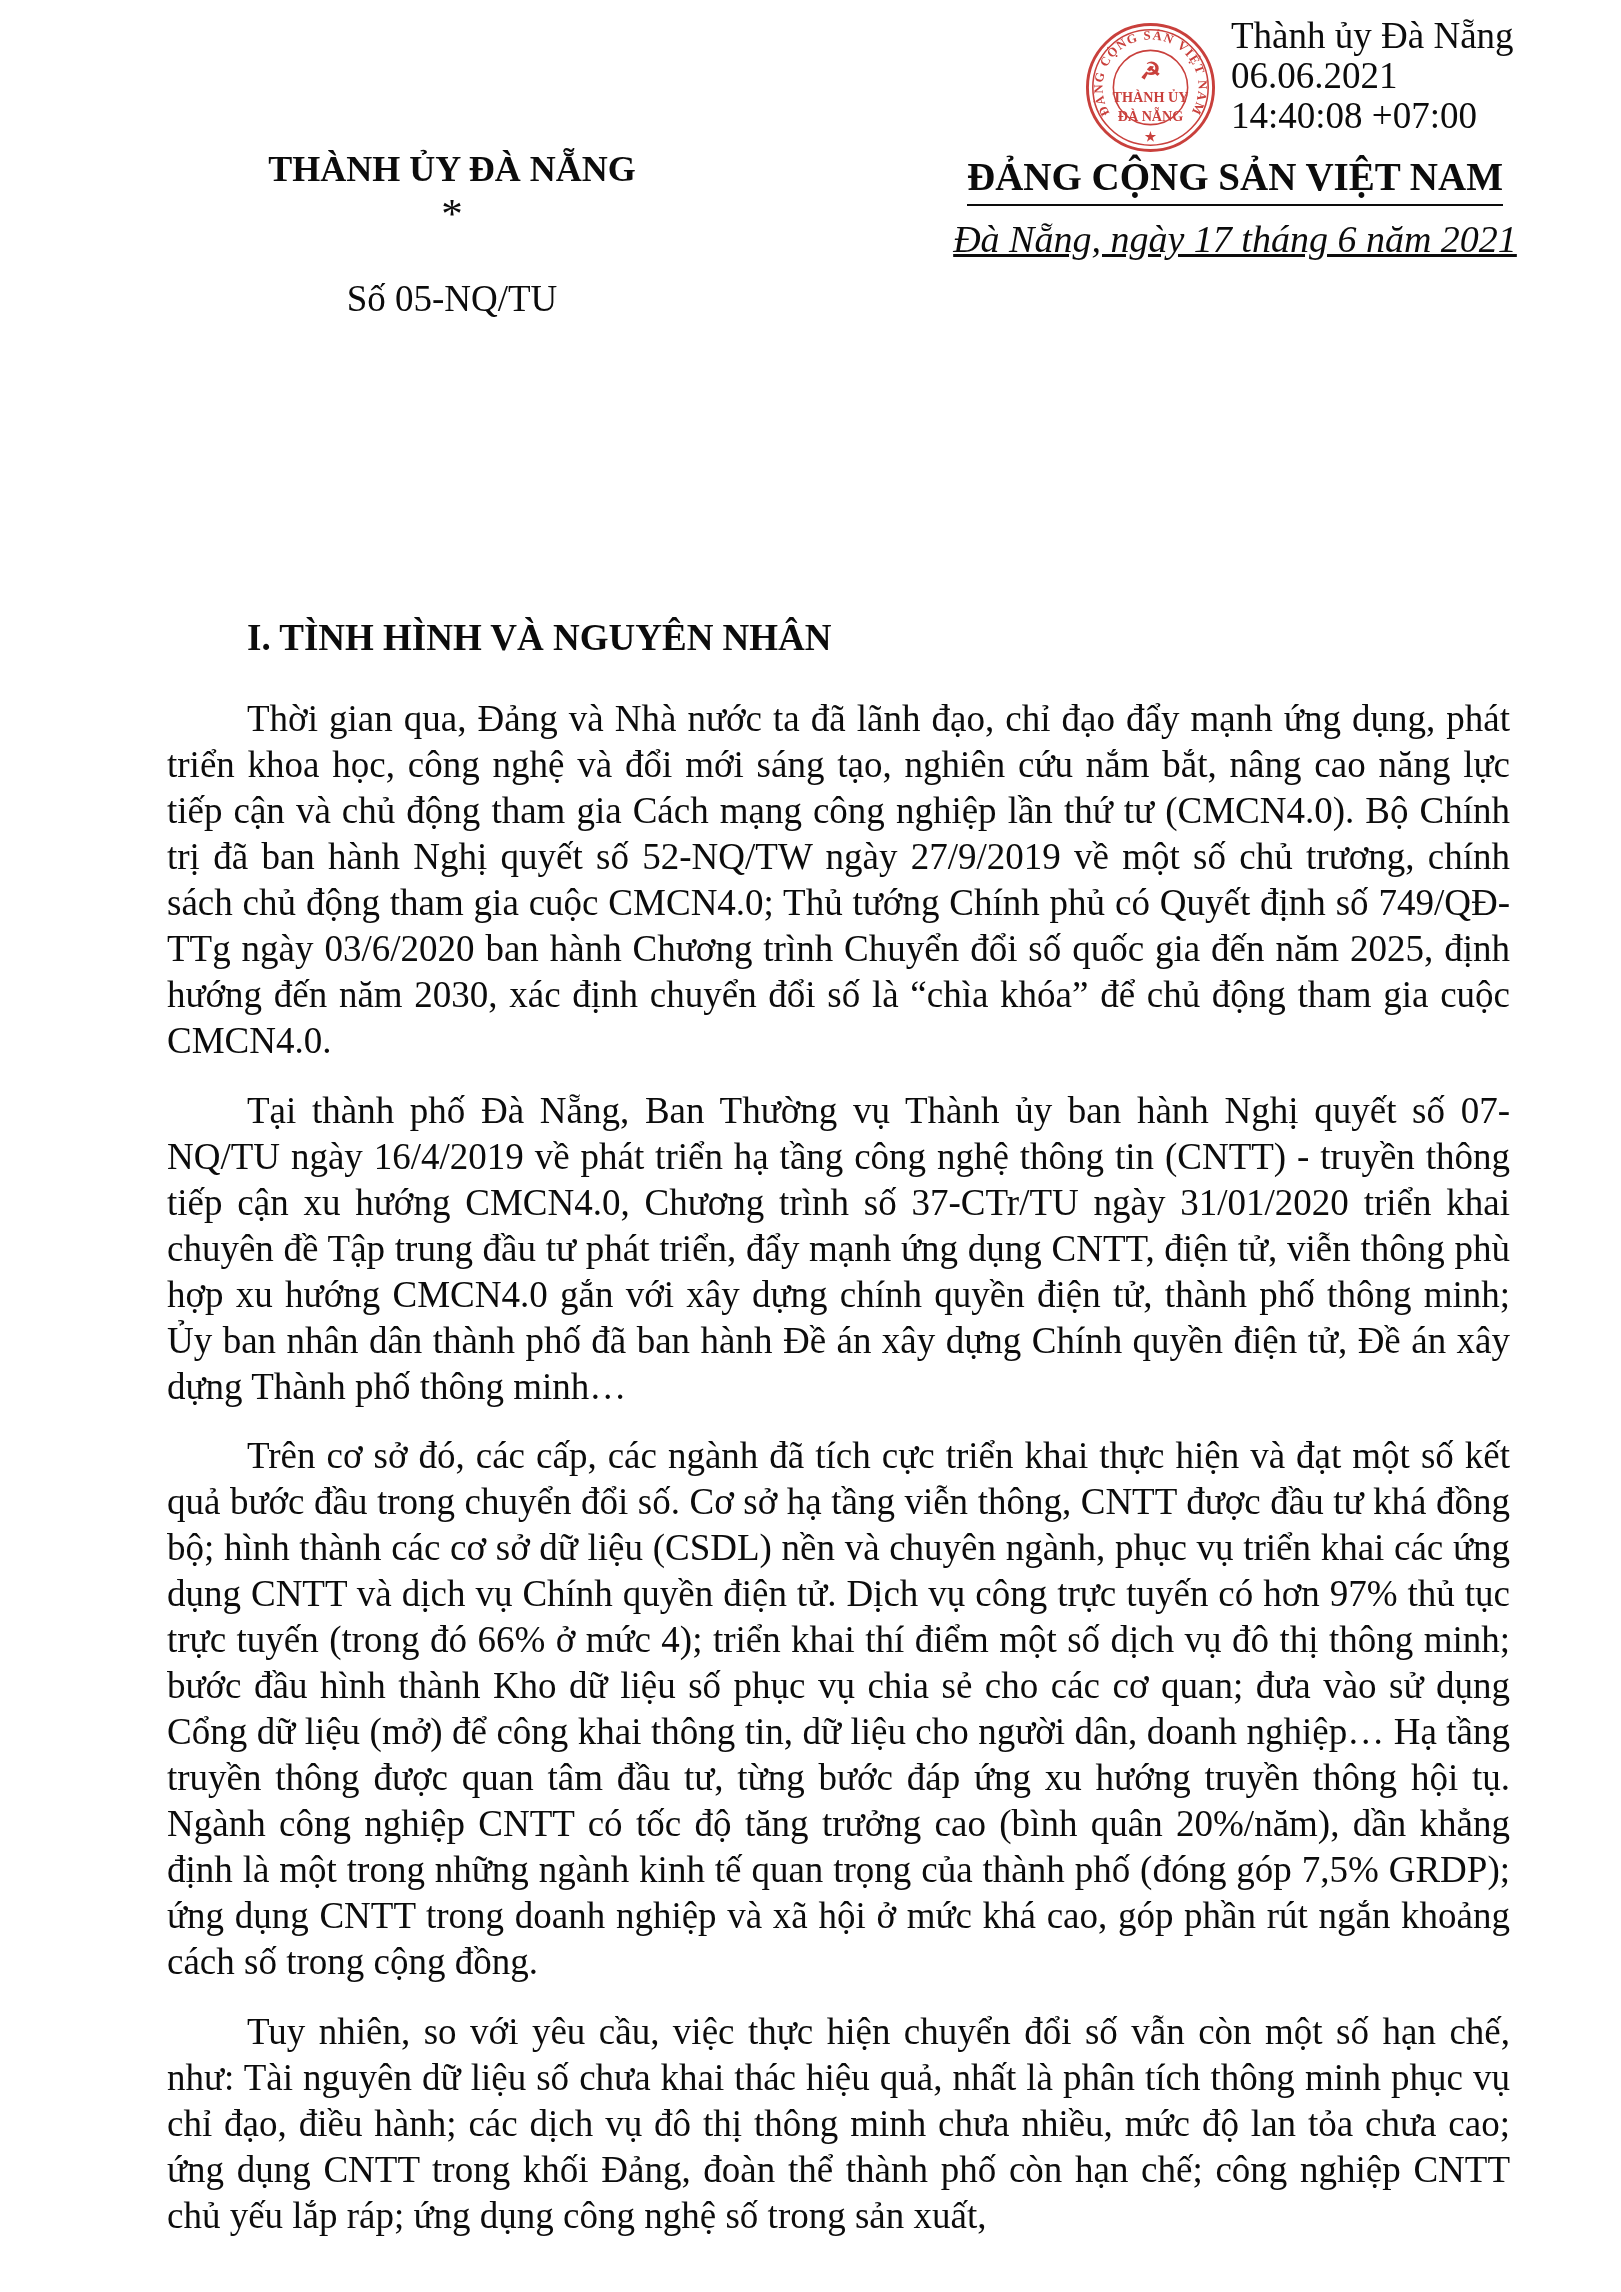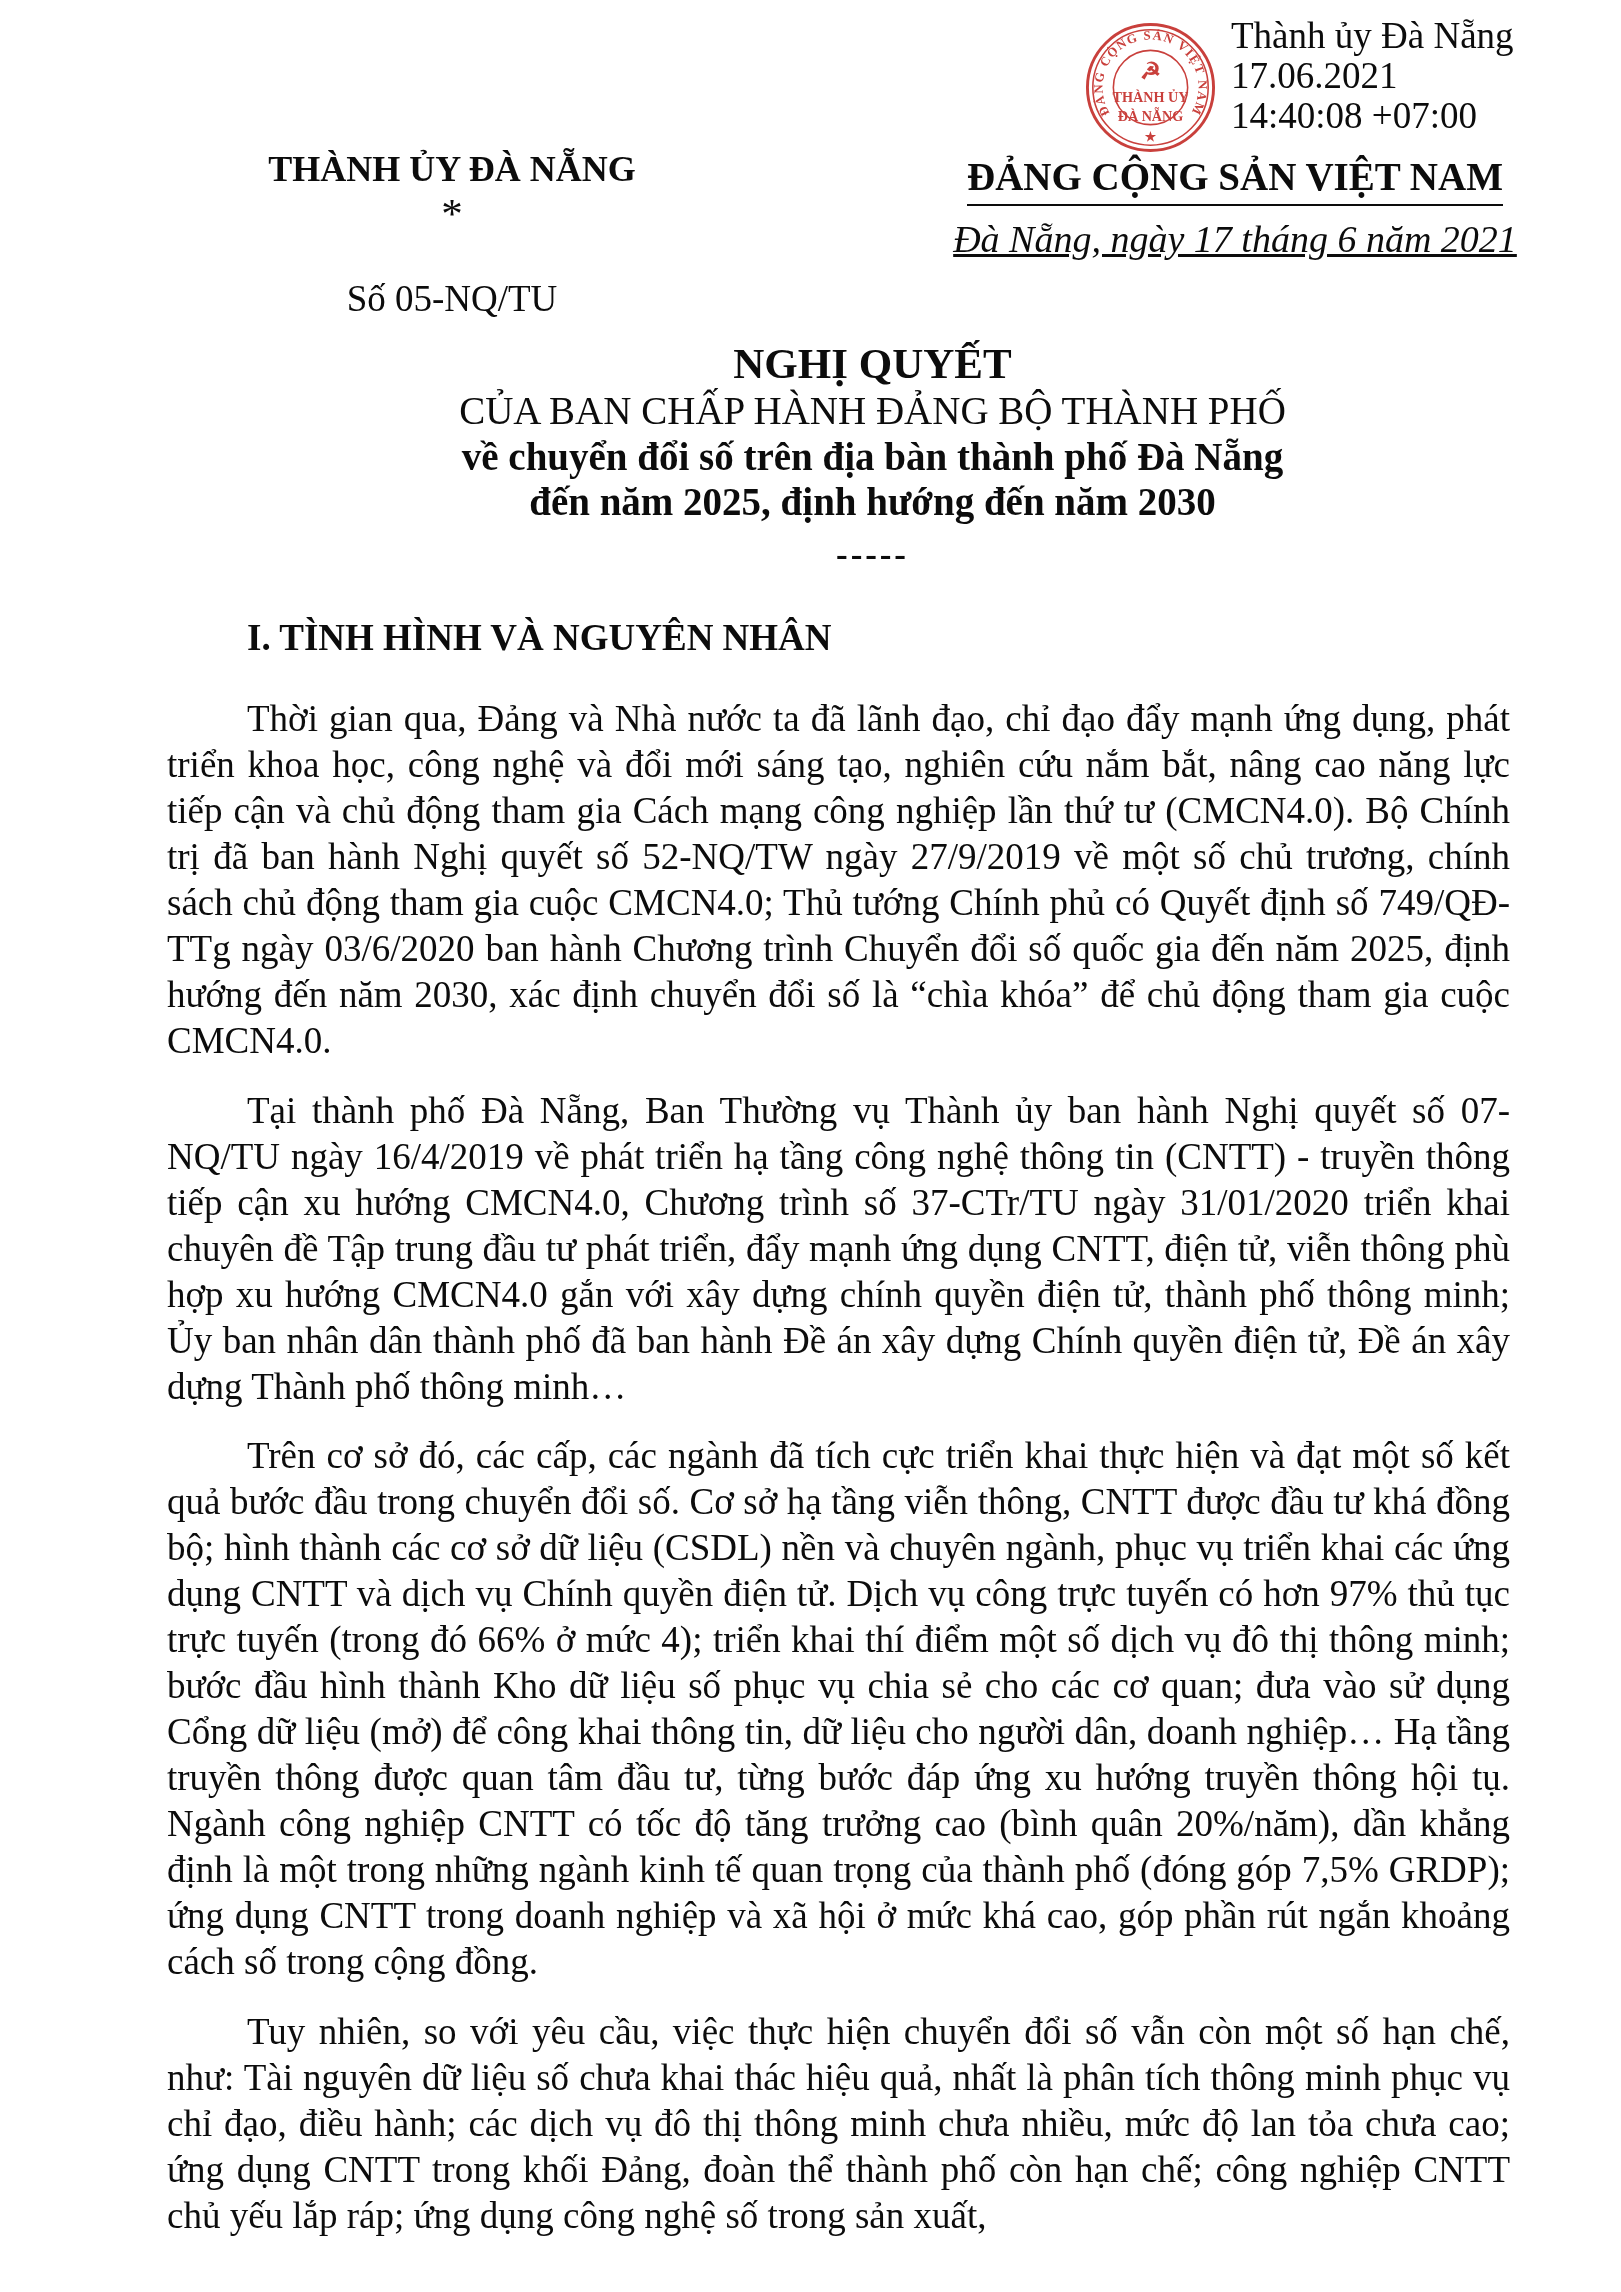"17.06.2021" div { text: 17.06.2021 -> 06.06.2021 }
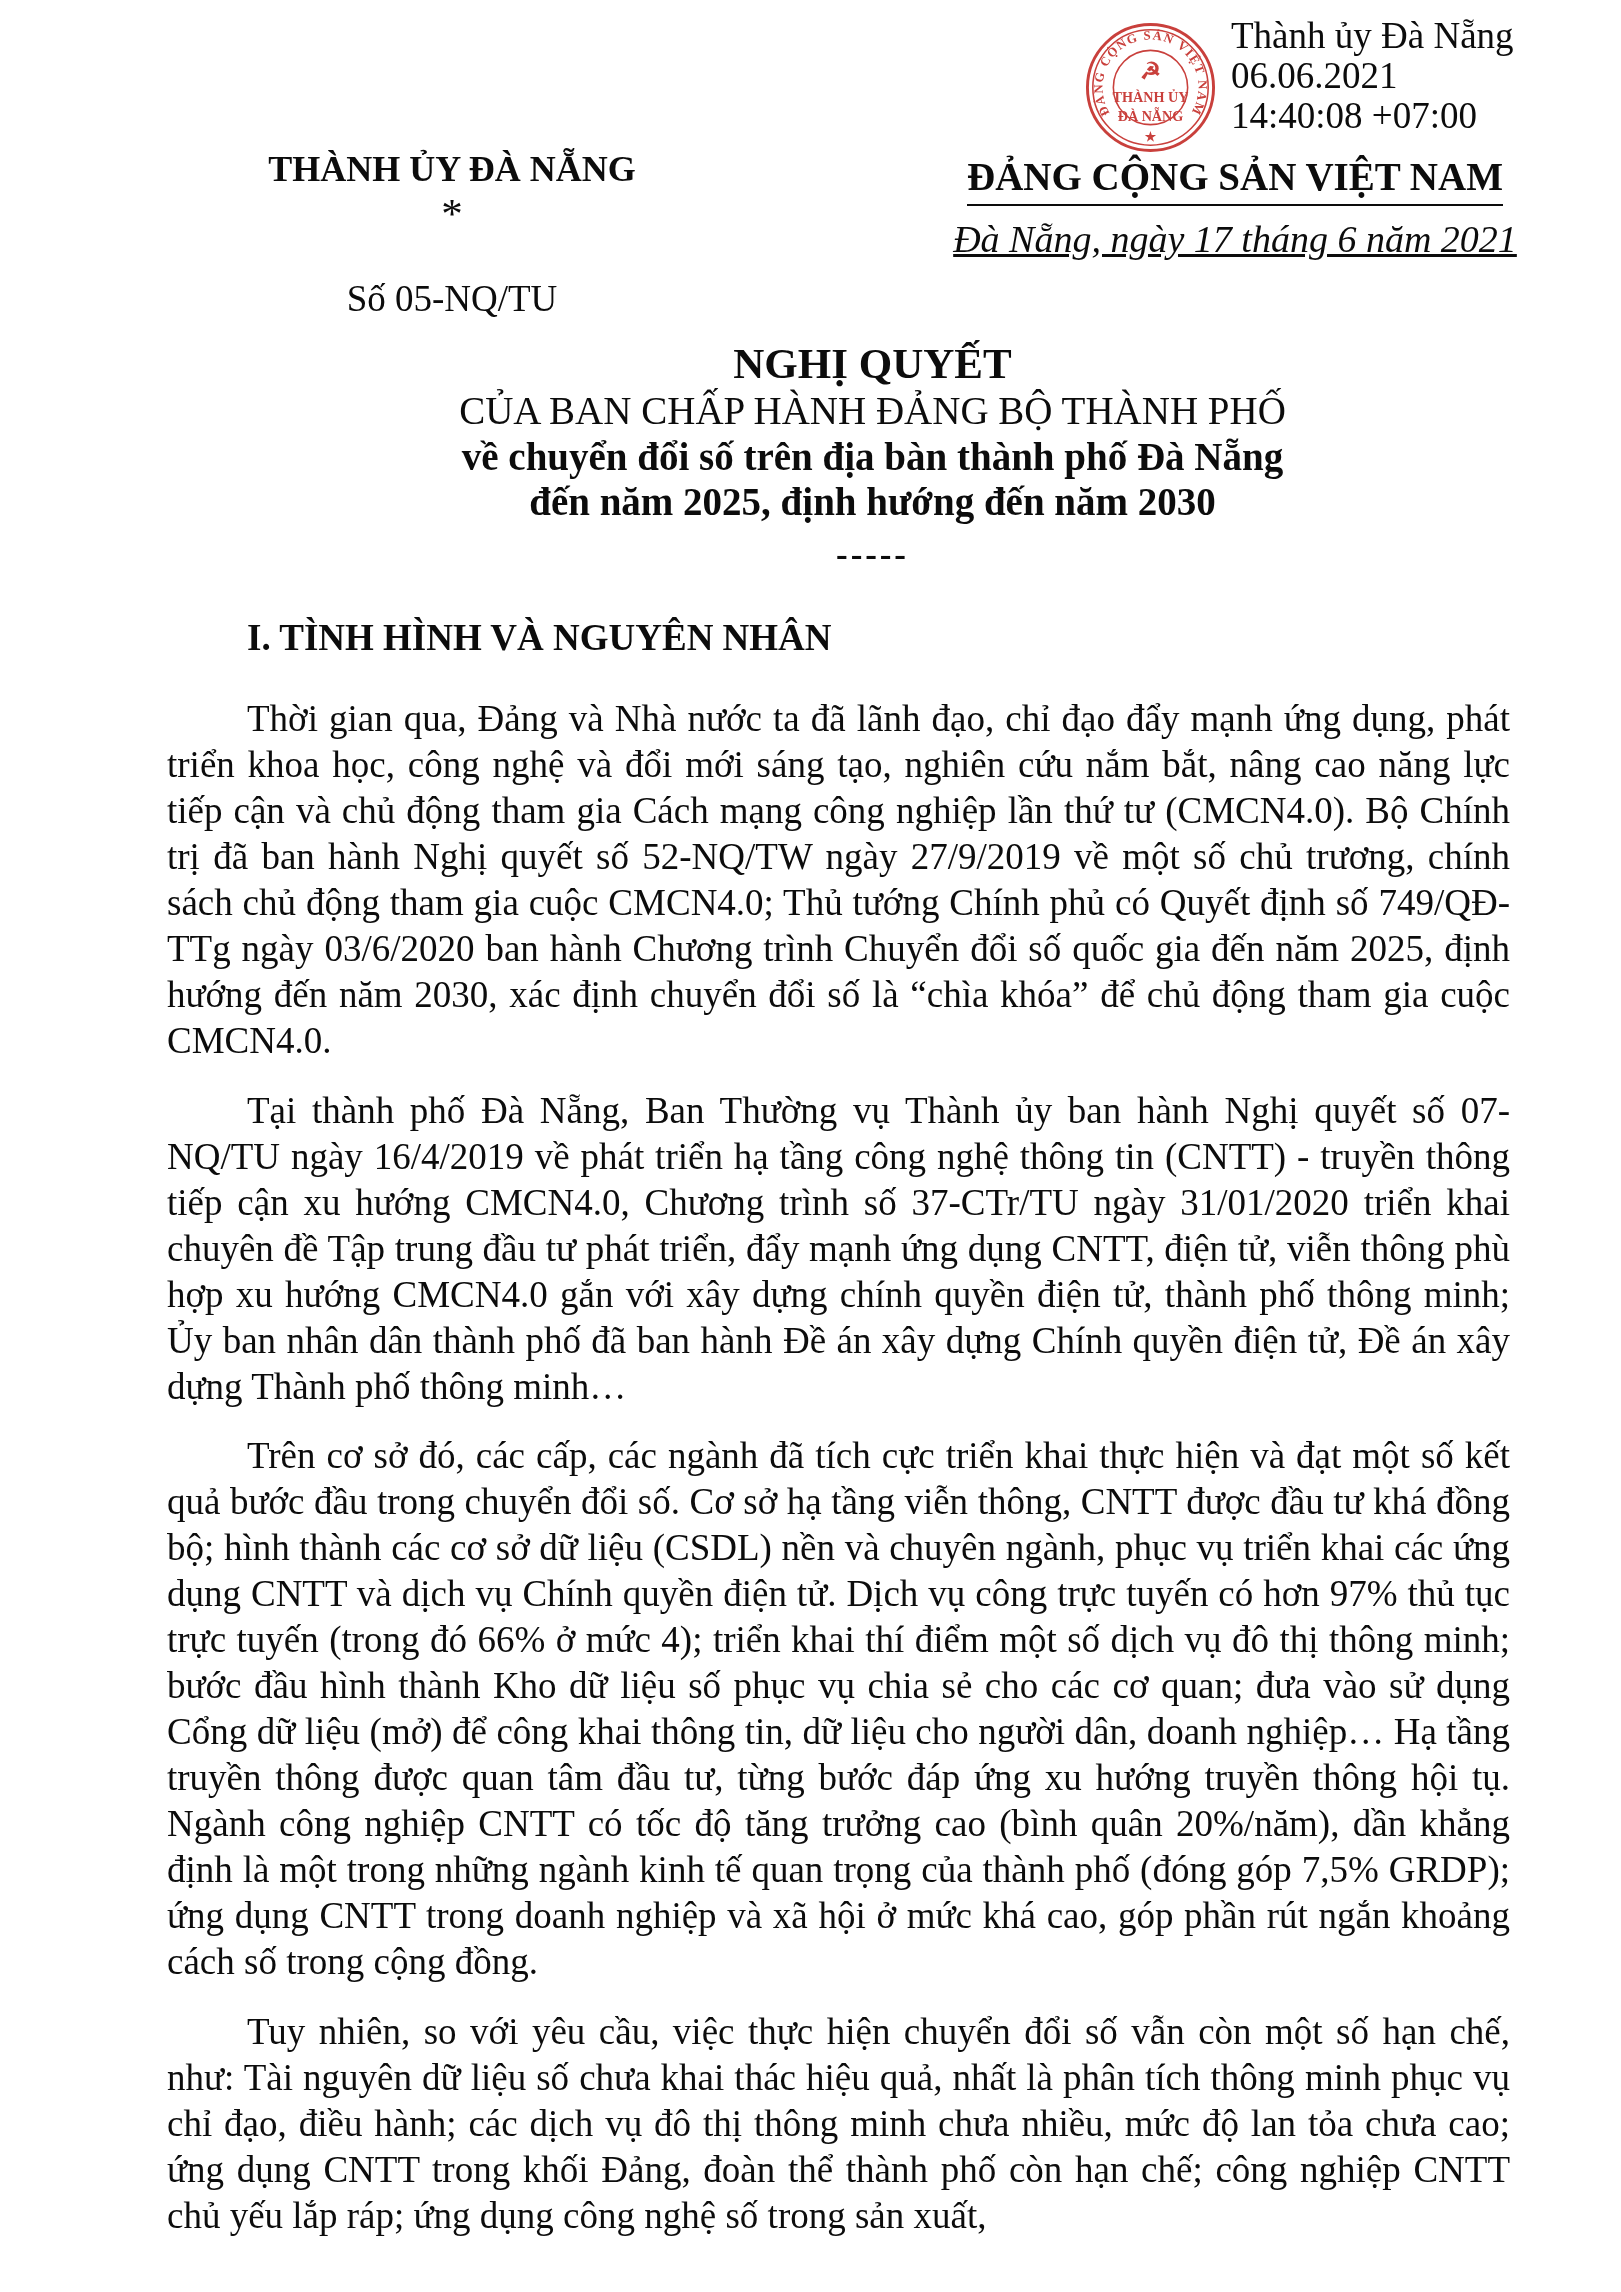"NGHỊ QUYẾT" div.title-block { html: <div> <div>NGHỊ QUYẾT</div> <div>CỦA BAN CHẤP HÀNH ĐẢNG BỘ THÀNH PHỐ</div> <div>về chuyển đổi số trên địa bàn thành phố Đà Nẵng</div> <div>đến năm 2025, định hướng đến năm 2030</div> <div>-----</div> </div> -> none }
